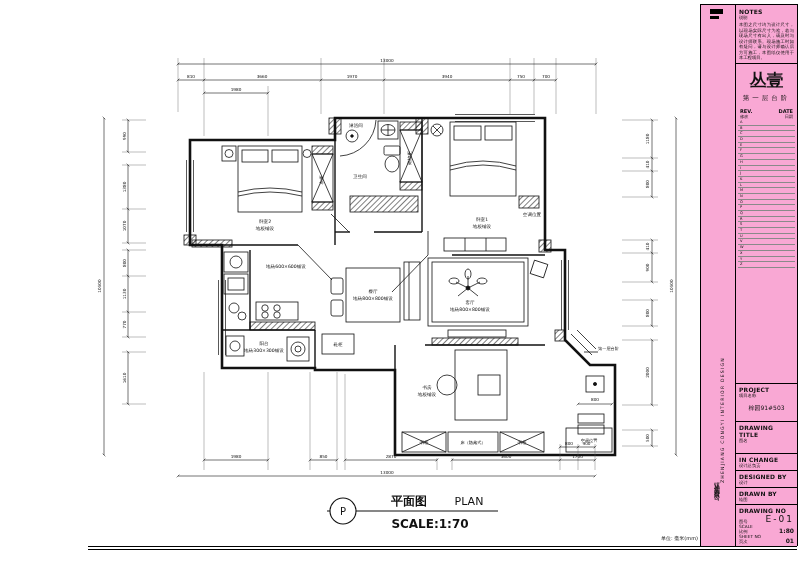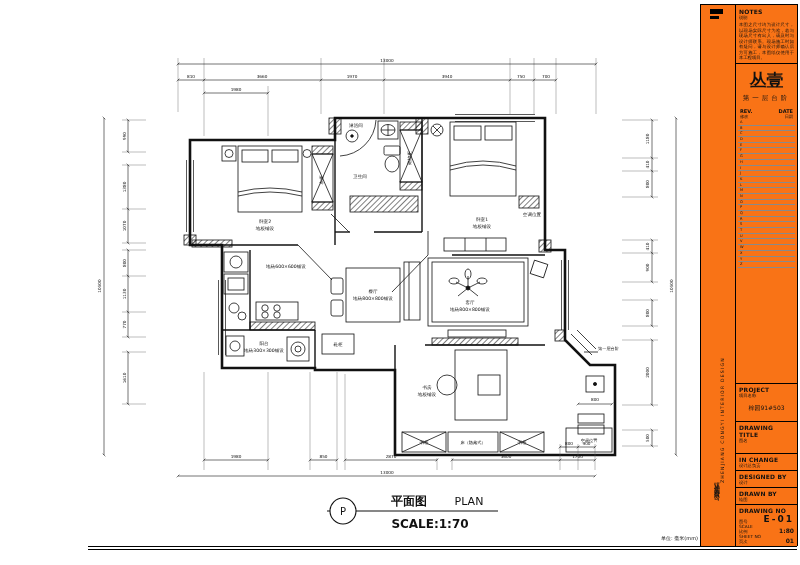"丛壹" .panel { background: #f97316 -> #f9a8d4 }
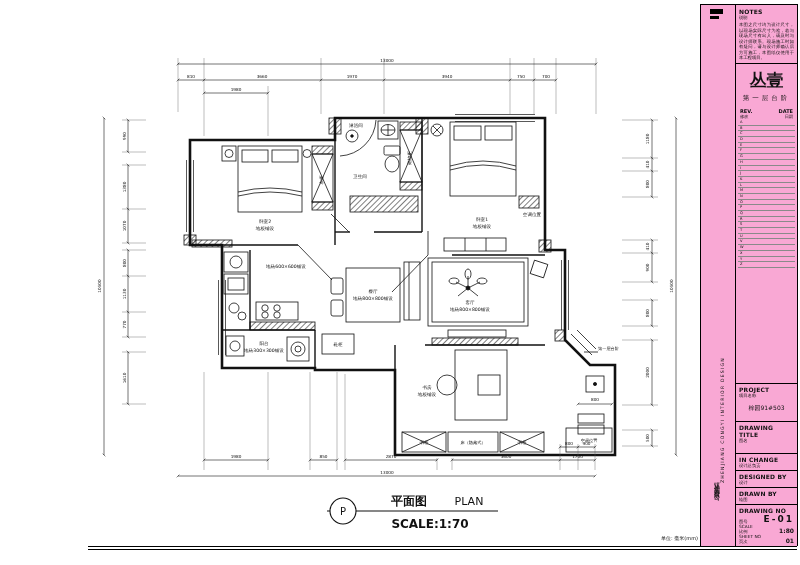"E-01" .dno-val { font-weight: bold -> normal }
